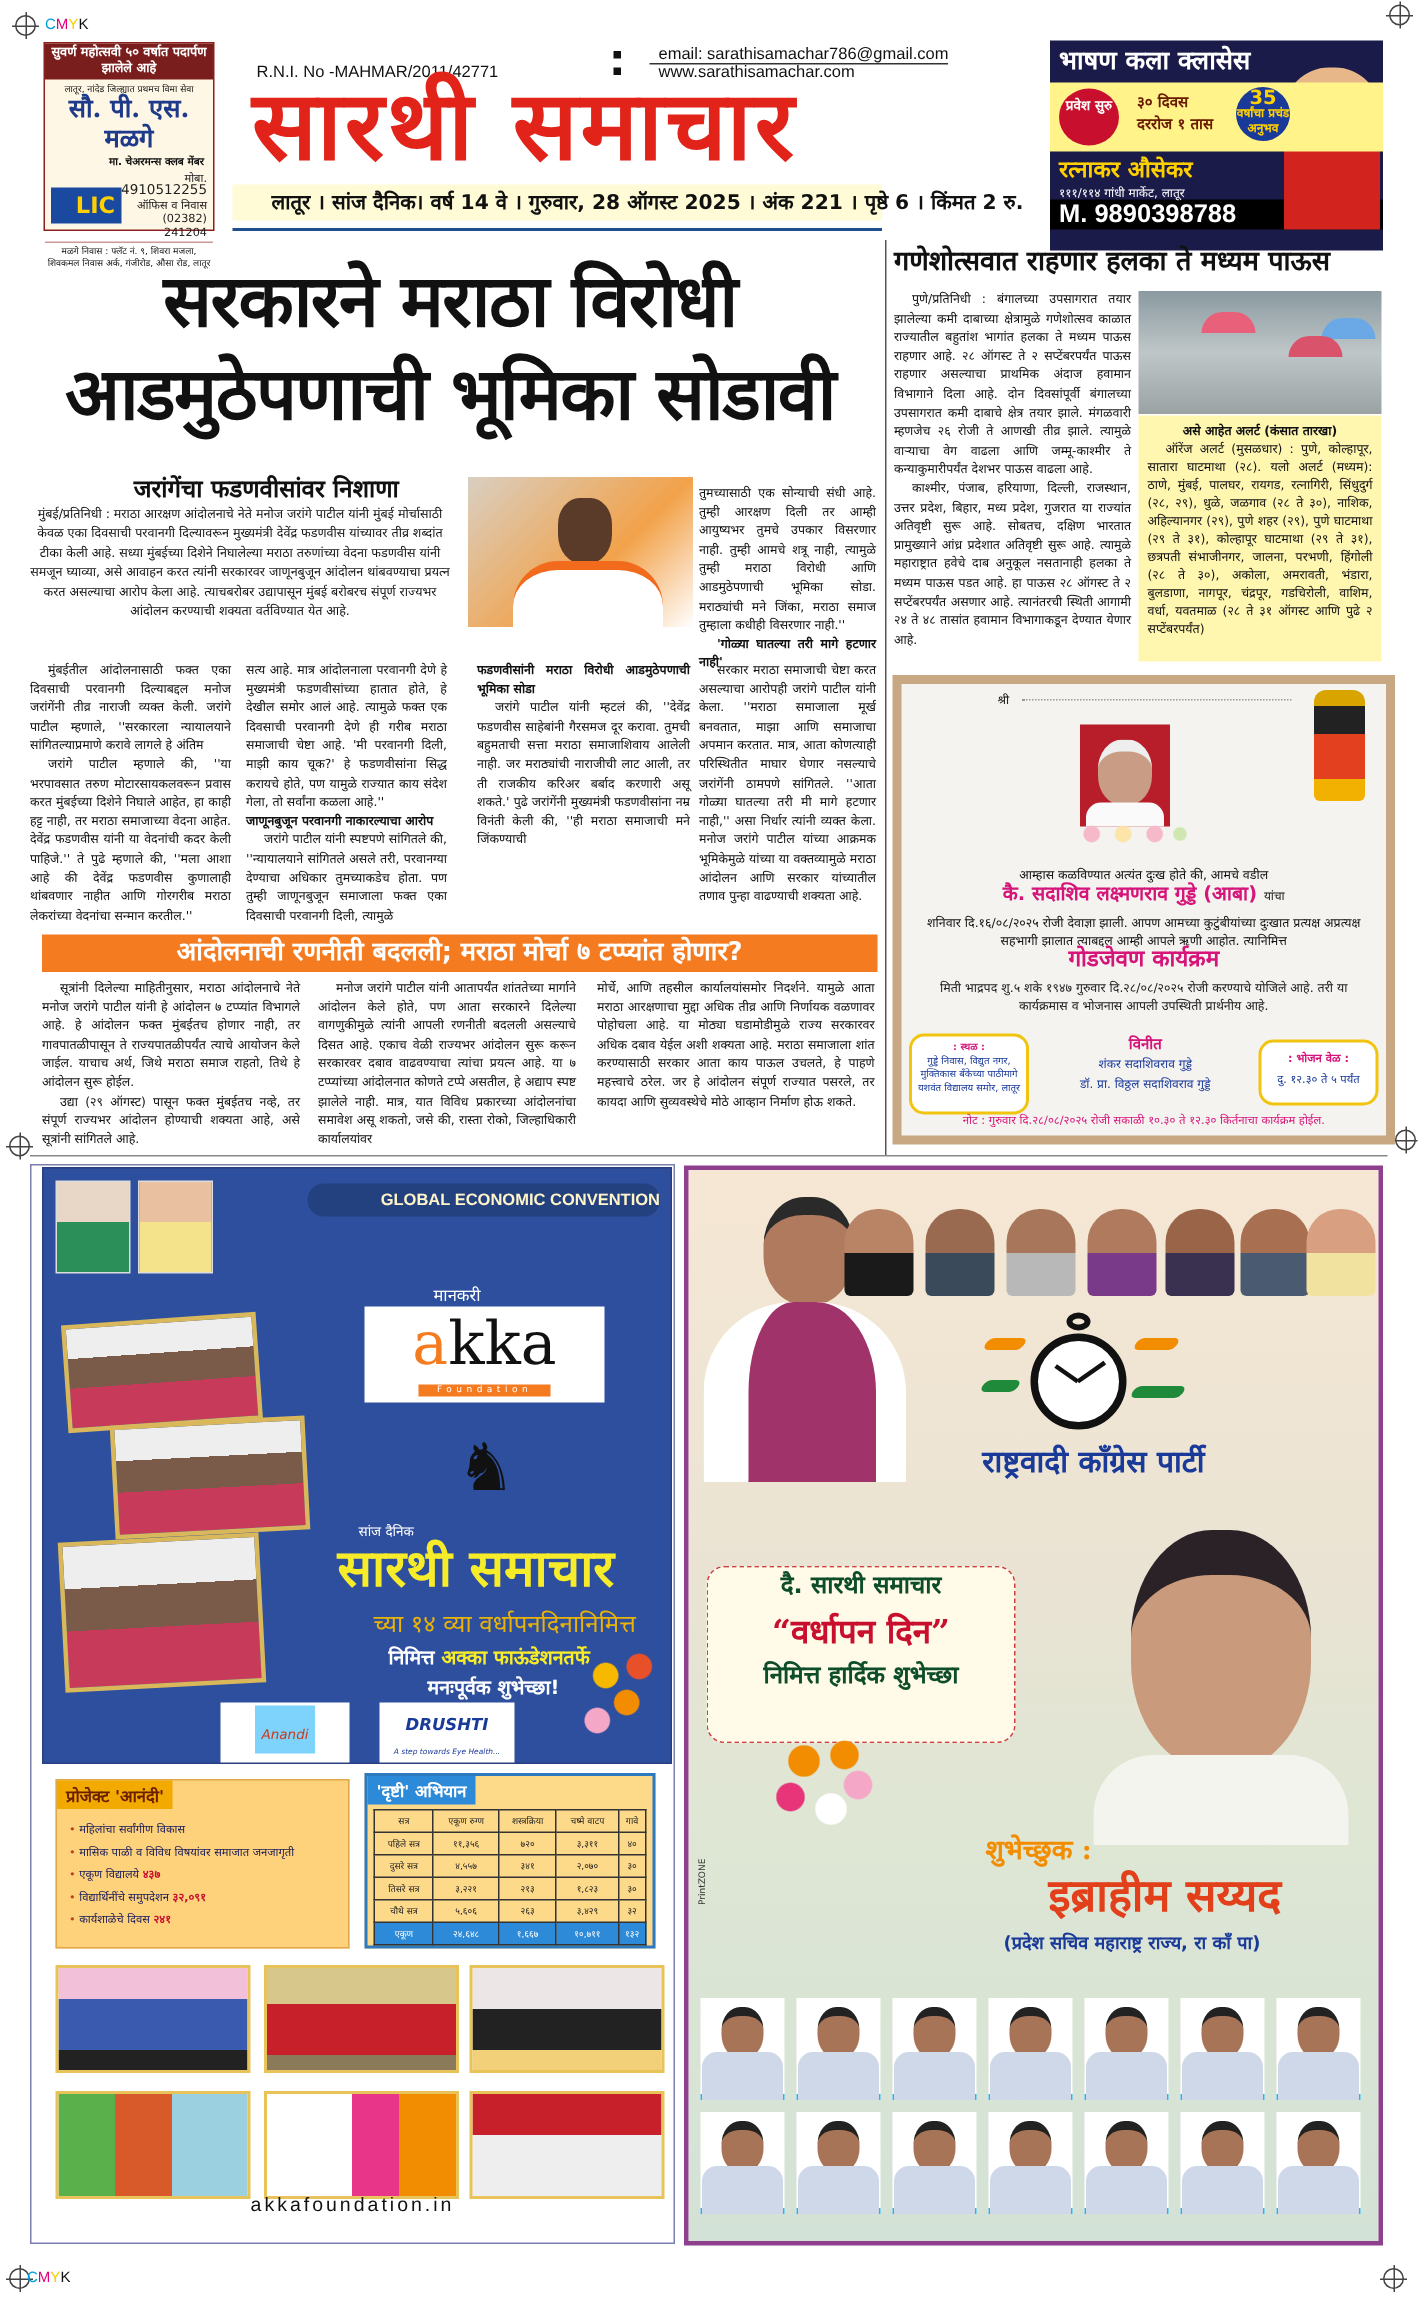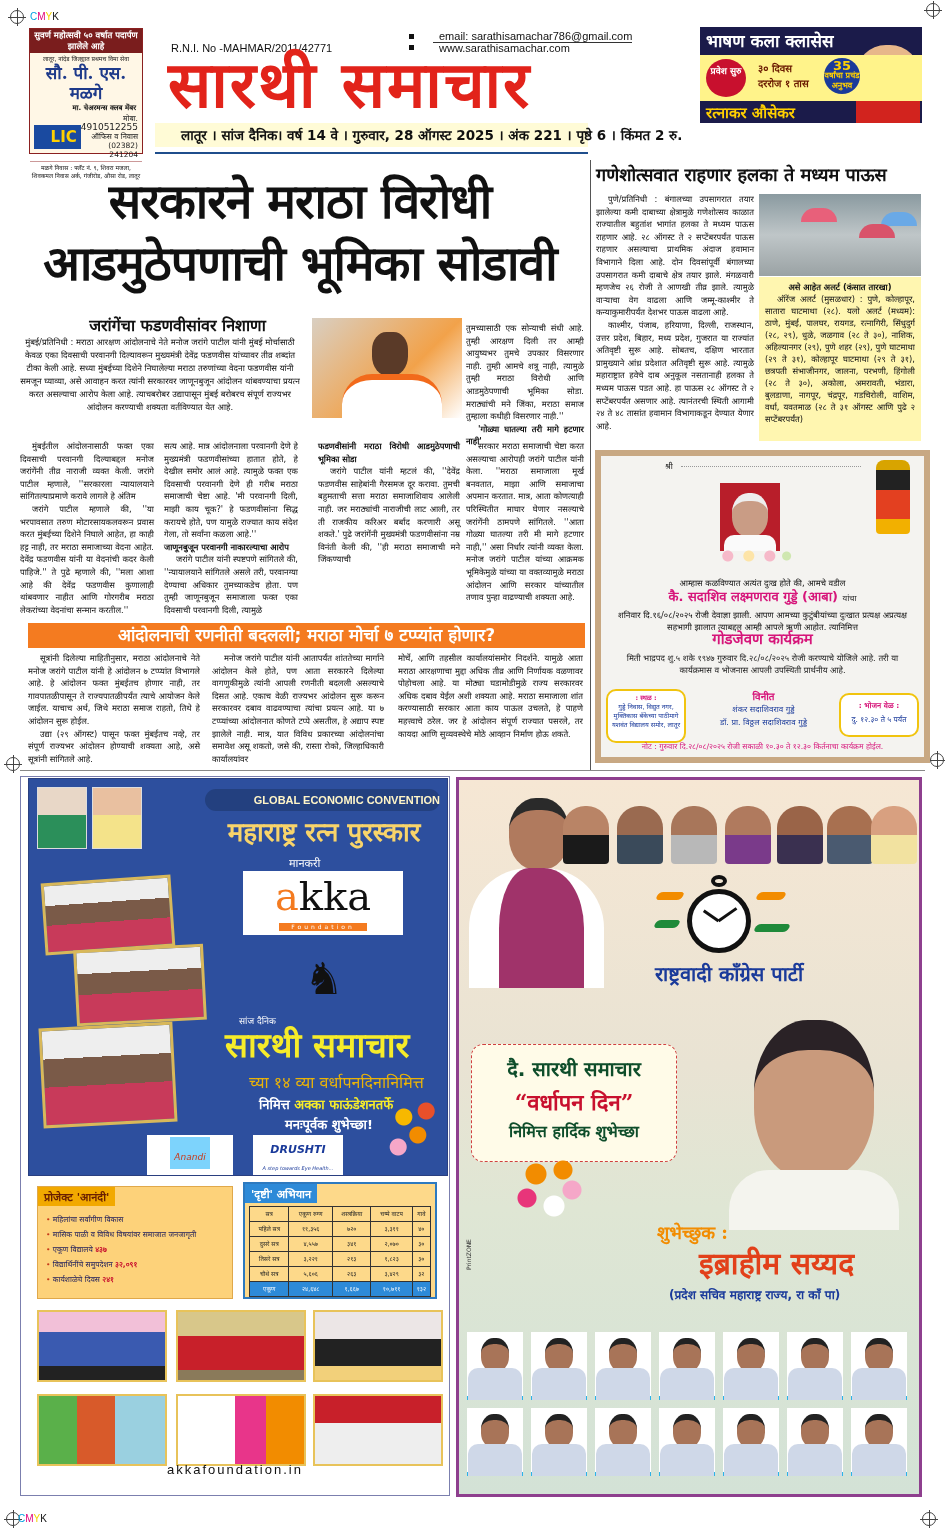"भाषण कला क्लासेस" #bhashan { height: 96px -> 140px }
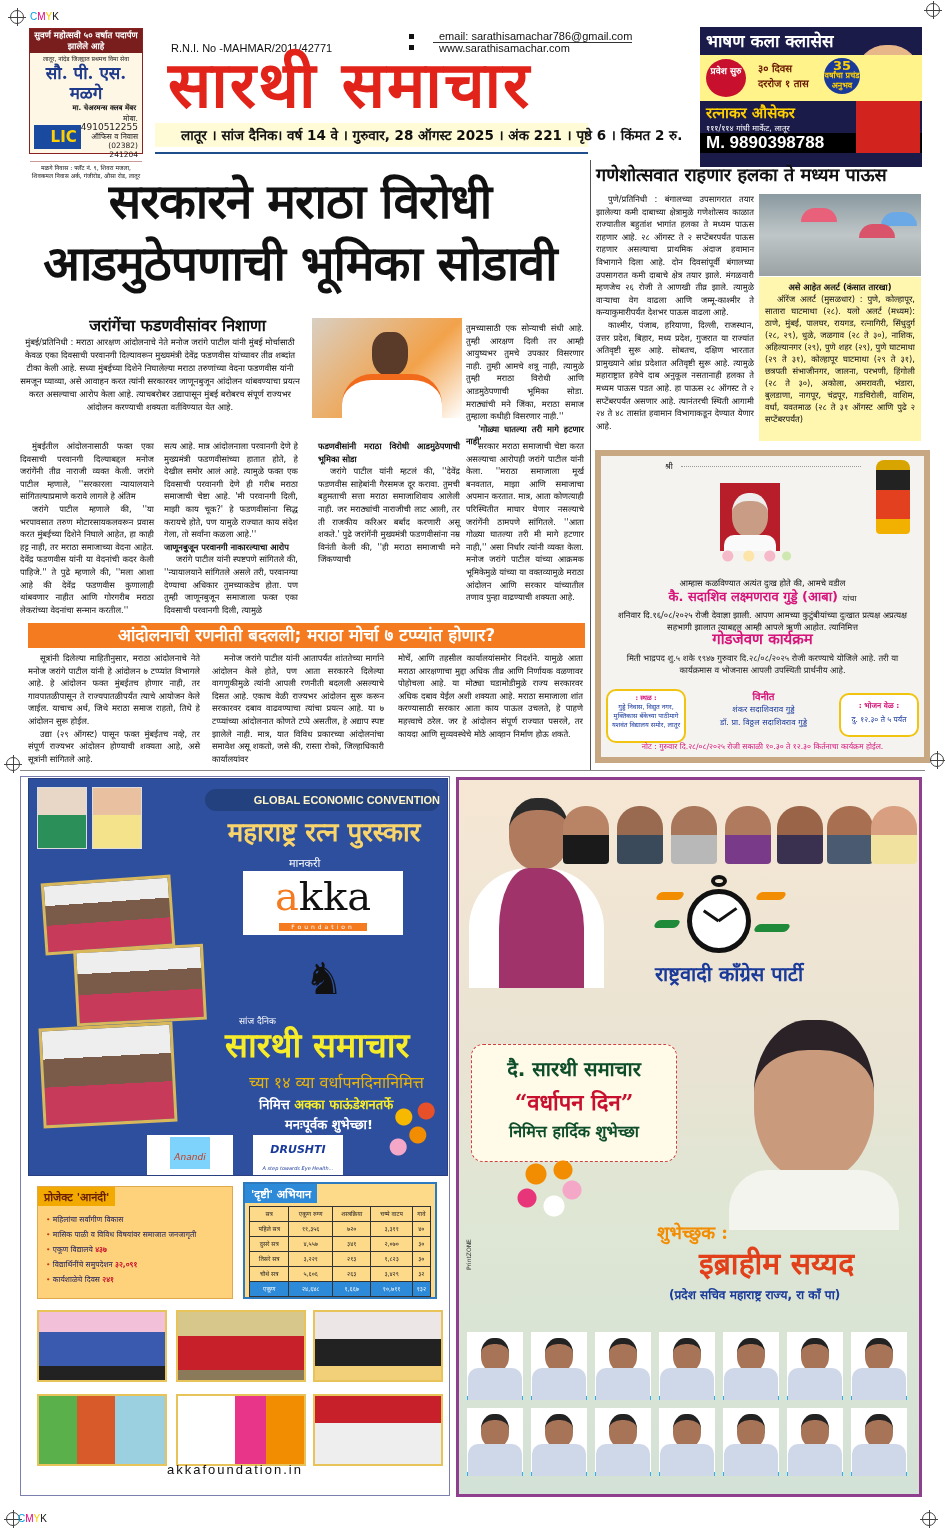"महाराष्ट्र रत्न पुरस्कार" div.mrp { html: <div>महाराष्ट्र रत्न पुरस्कार</div> -> none }
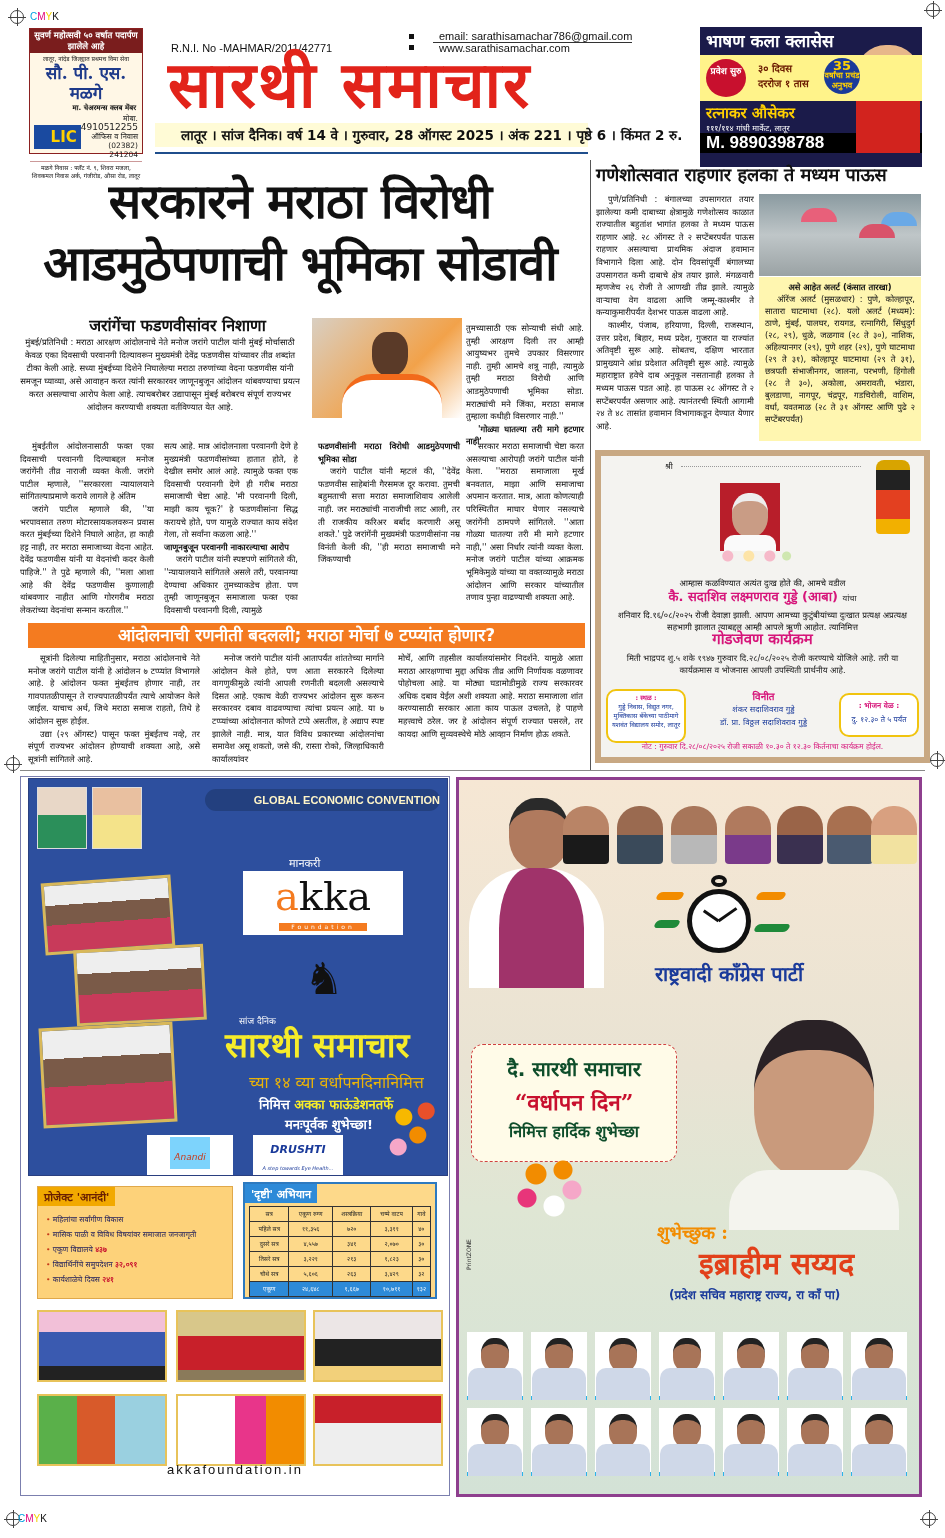"दै. सारथी समाचार" #ncp .gbox .a { font-size: 20px -> 16px; margin-top: 10px -> none }
